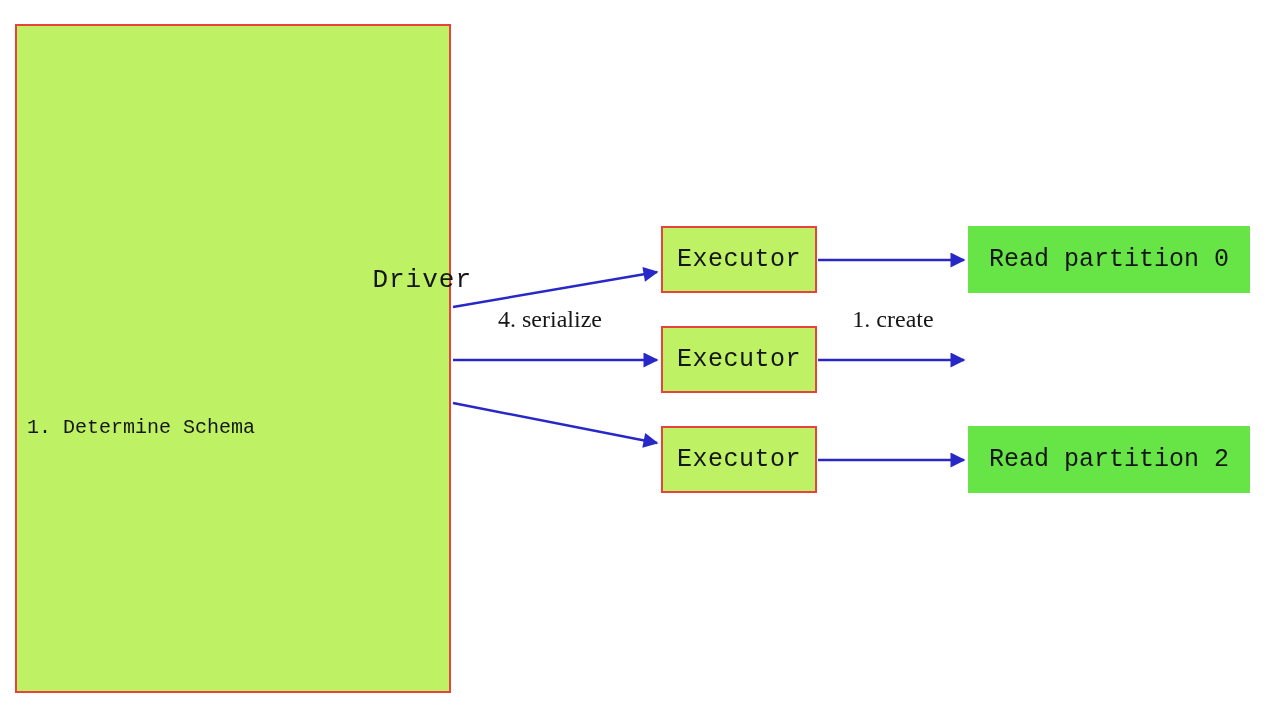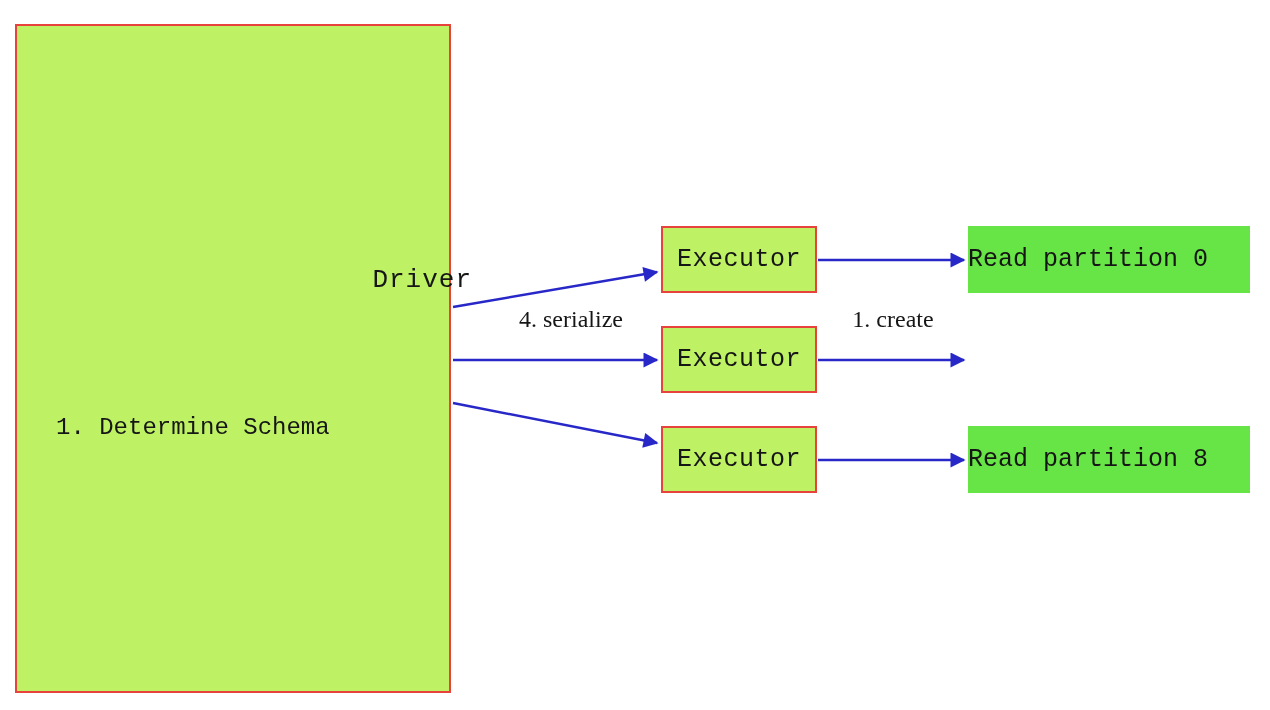"Read partition 0" .partition-box { justify-content: none -> center }
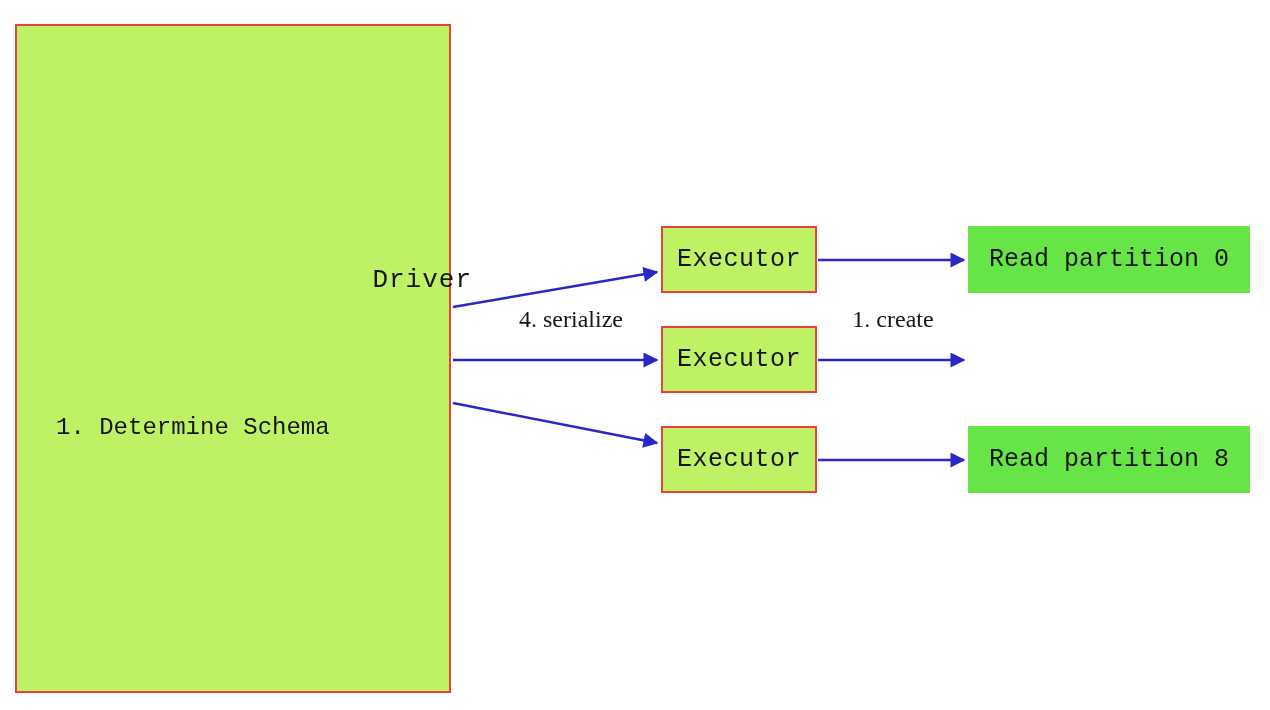"4. serialize" .label-serialize { left: 461px -> 440px }
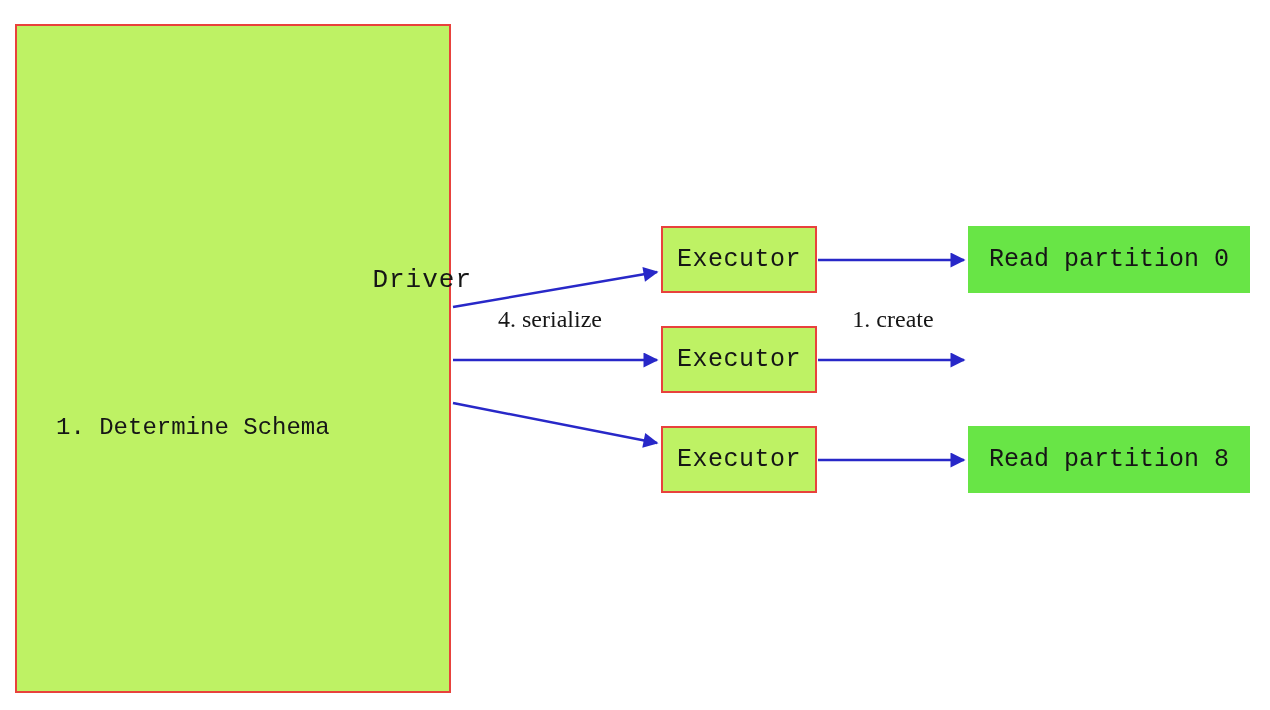"1. Determine Schema" .driver-steps { font-size: 24px -> 20px; margin-left: 29px -> none }
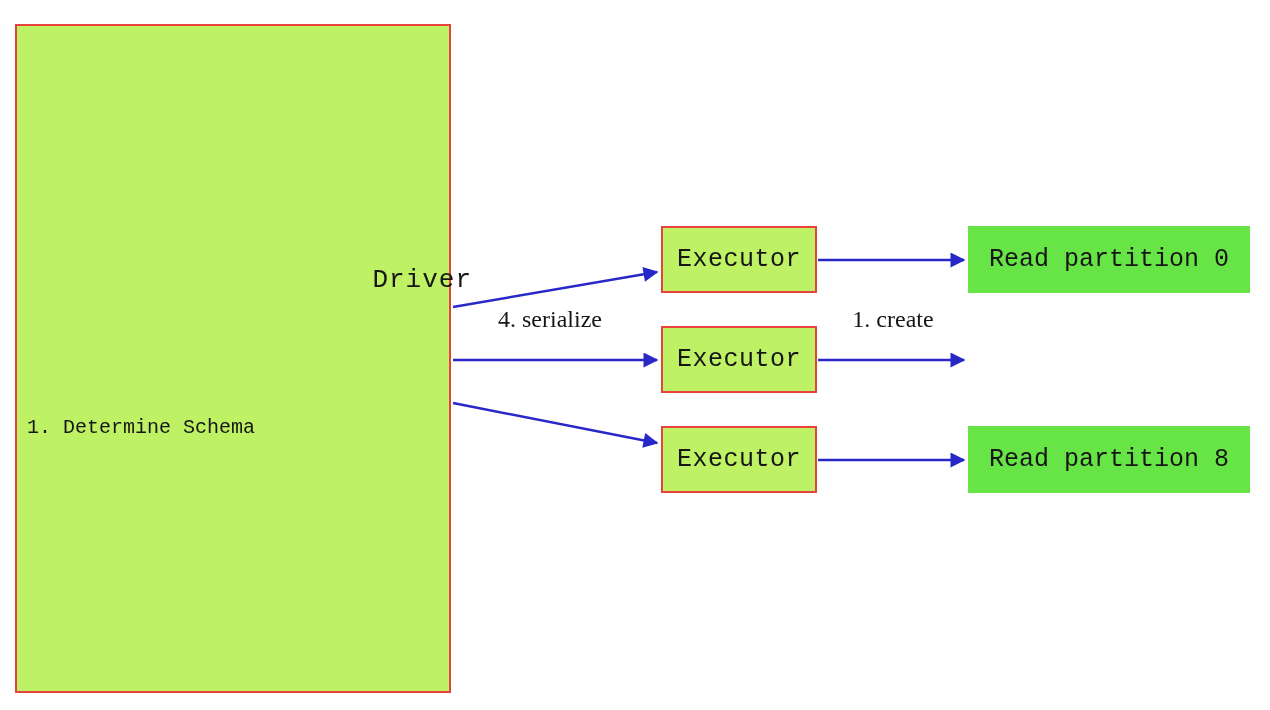"Read partition 8" span { text: 8 -> 2 }
